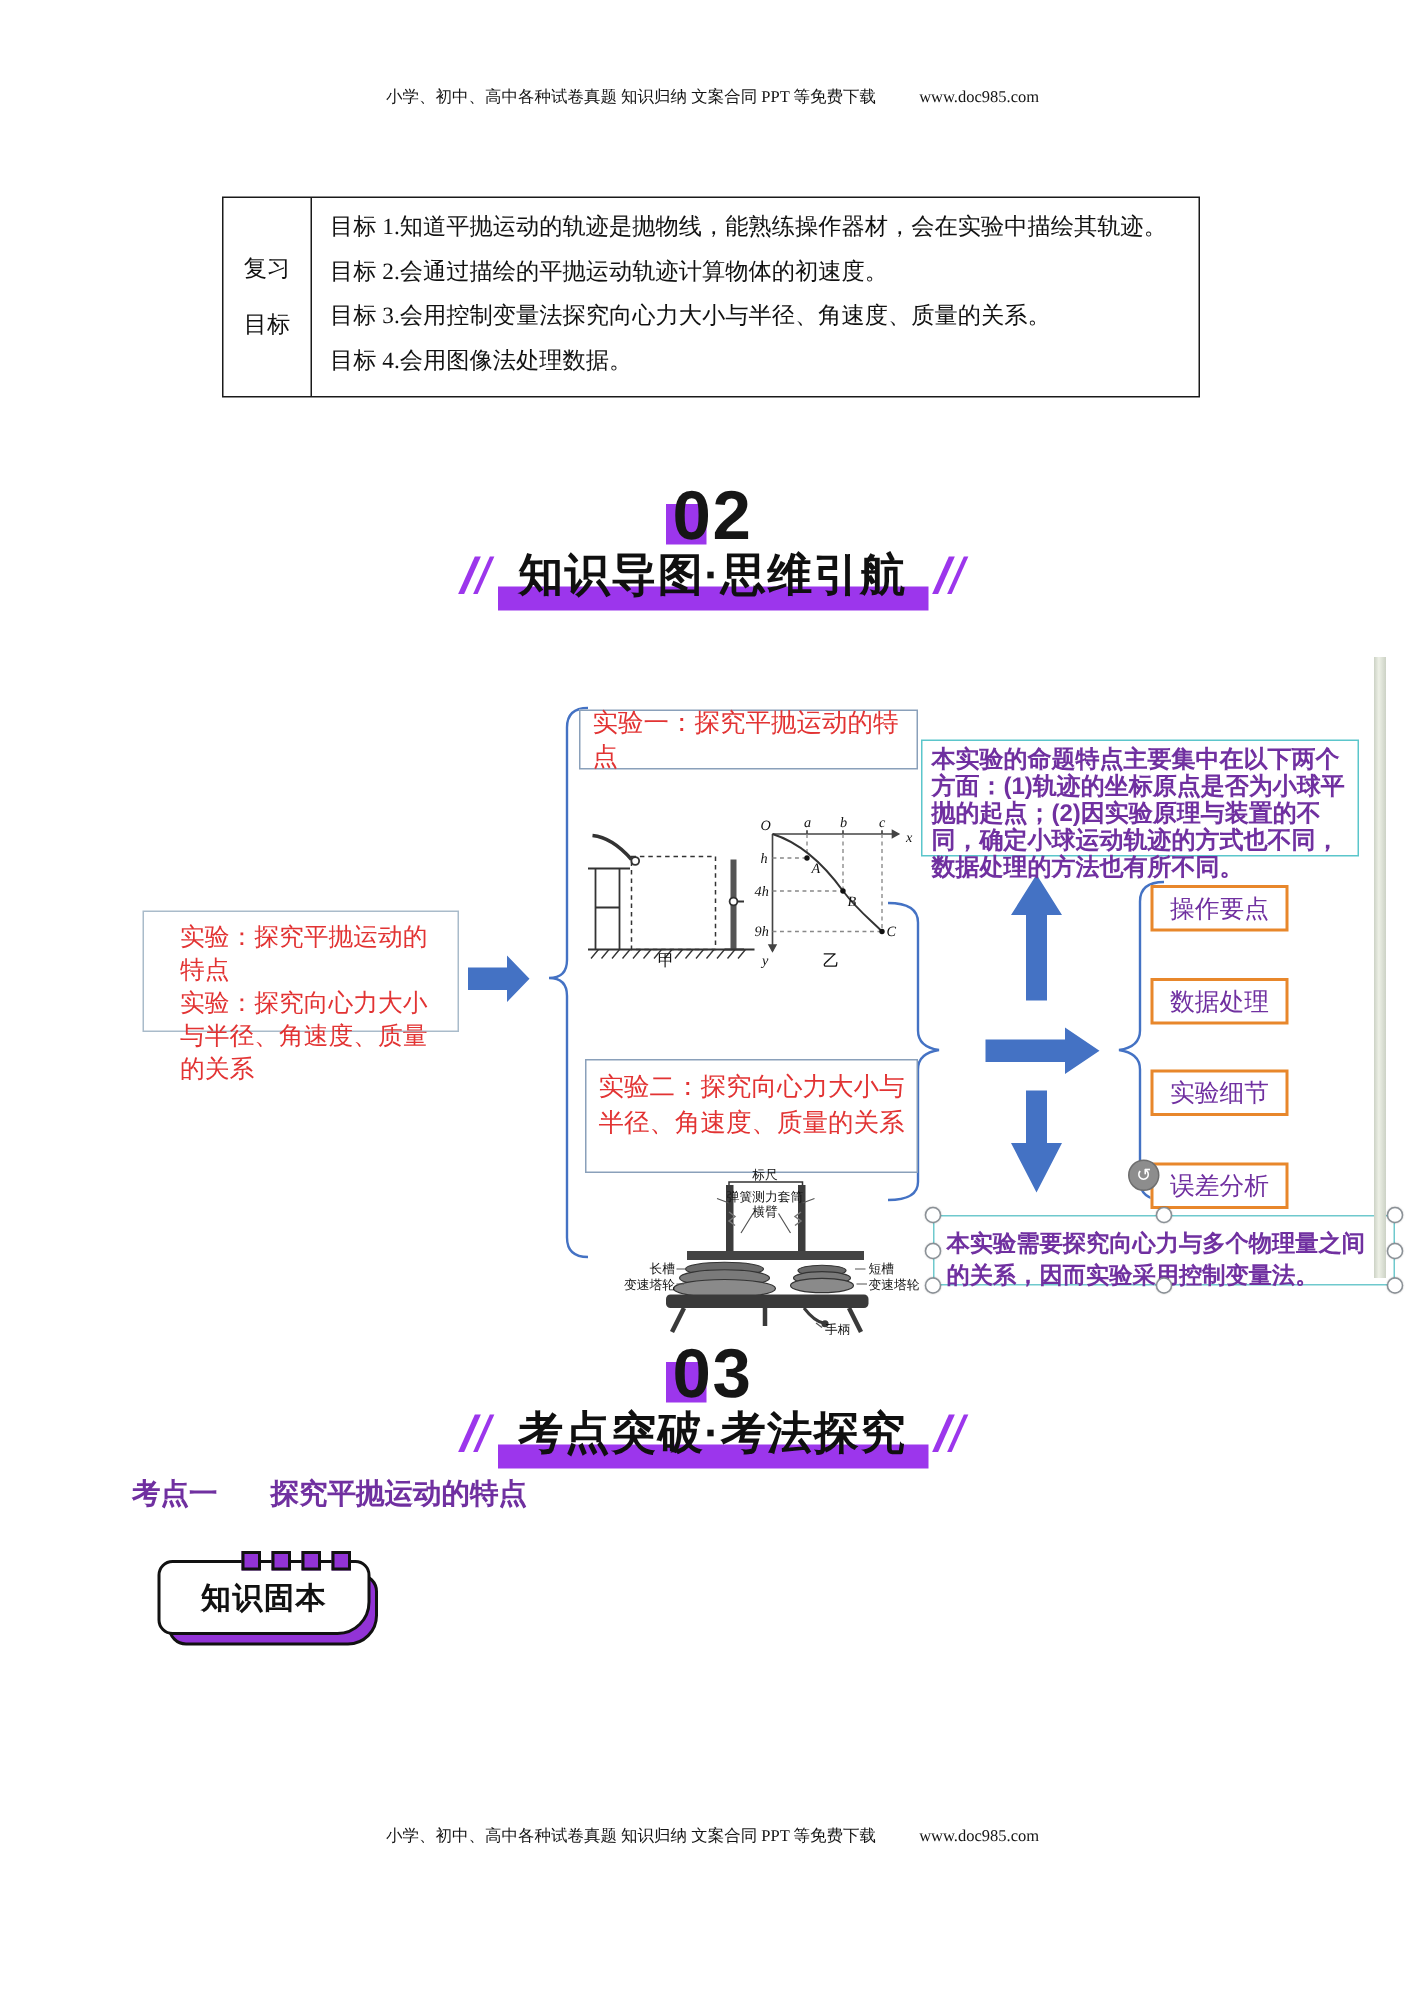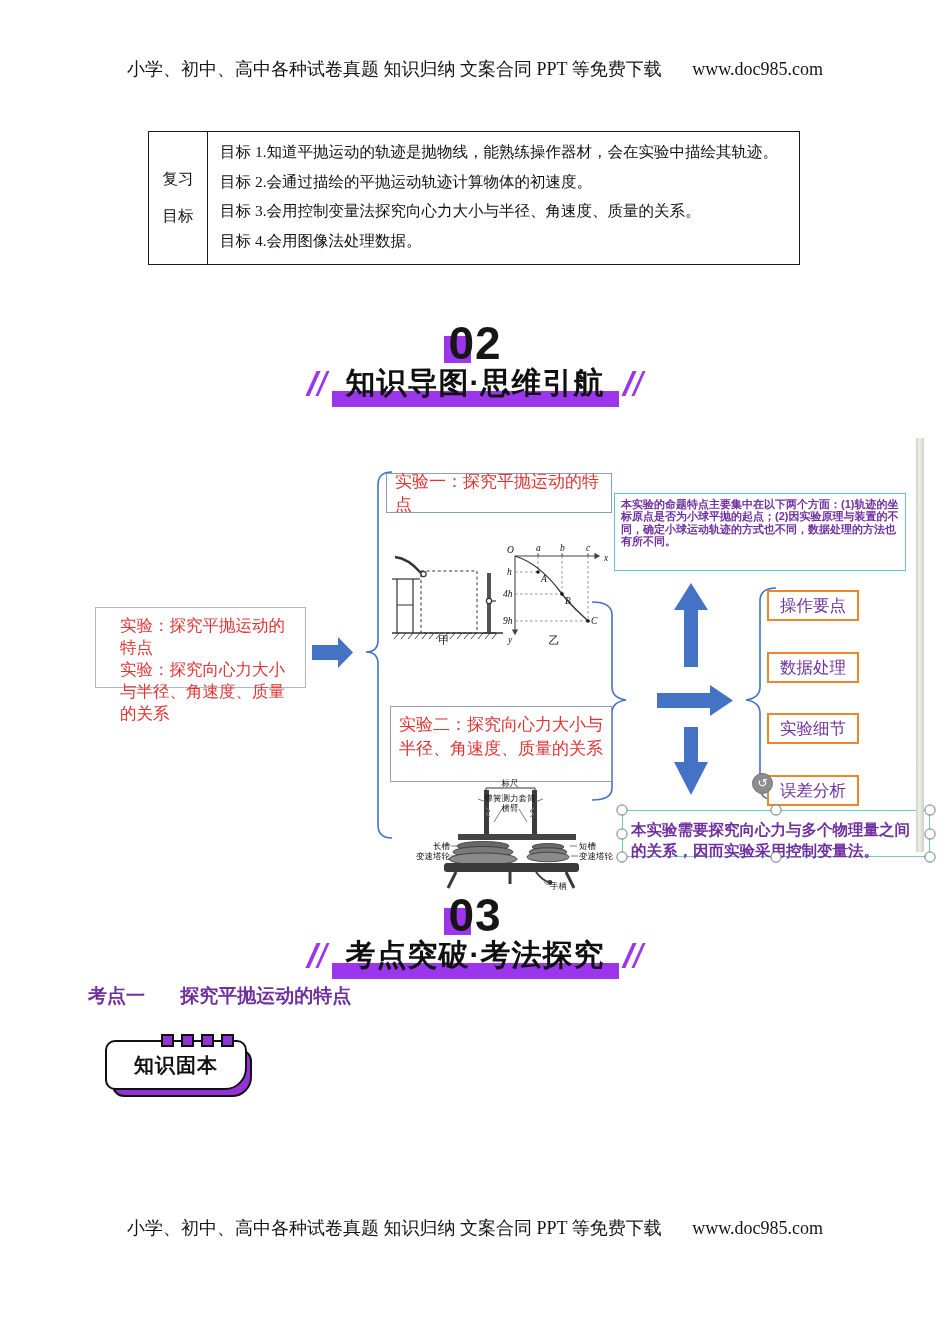"小学、初中、高中各种试卷真题 知识归纳 文案合同 PPT 等免费下载" .doc-edge { font-size: 18px -> 11px }
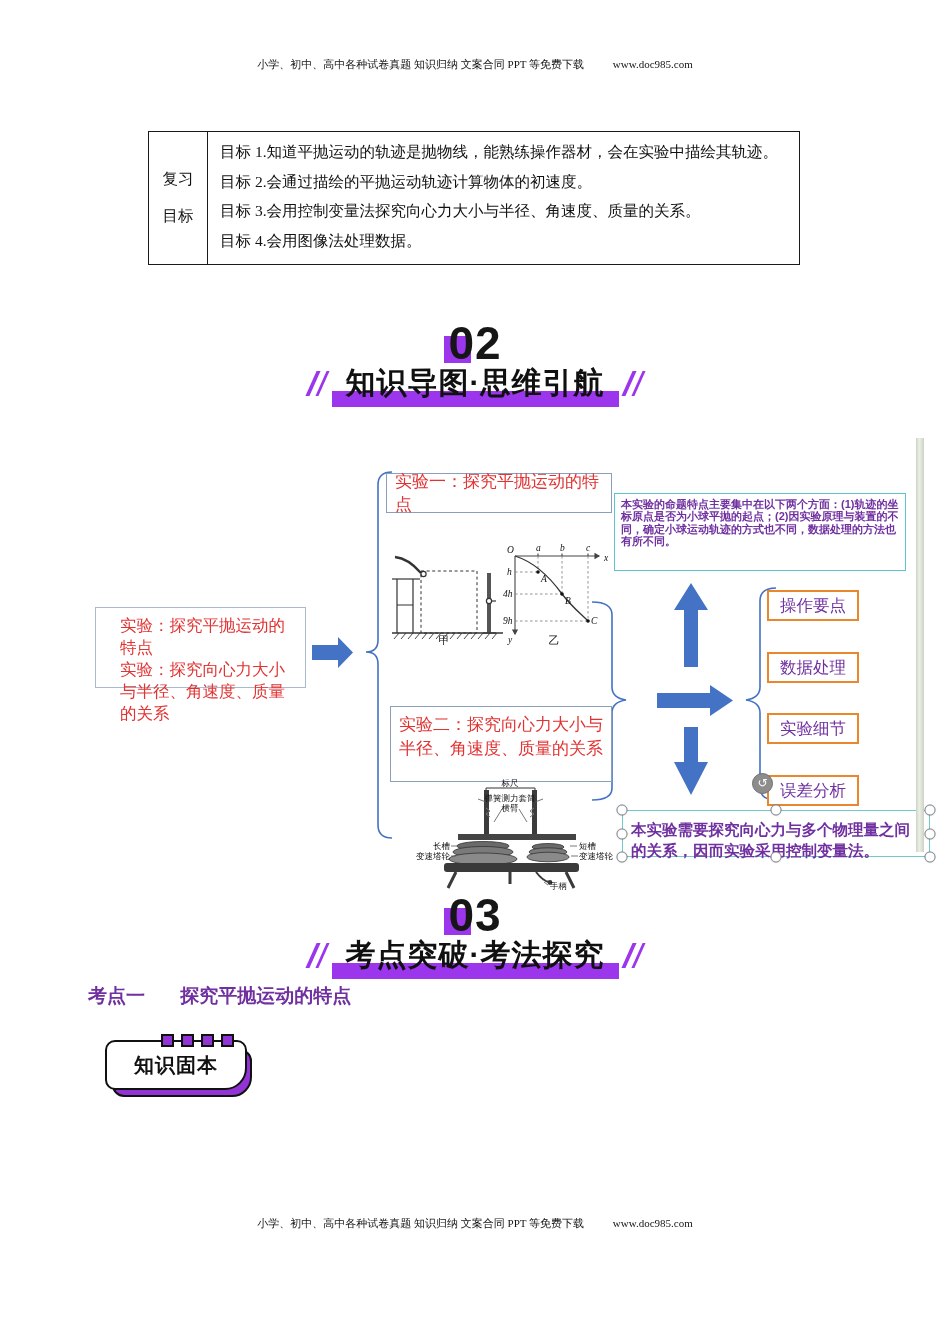"本实验的命题特点主要集中在以下两个方面：(1)轨迹的坐标原点是否为小球平抛的起点" #top-note { font-size: 11px -> 16px }
